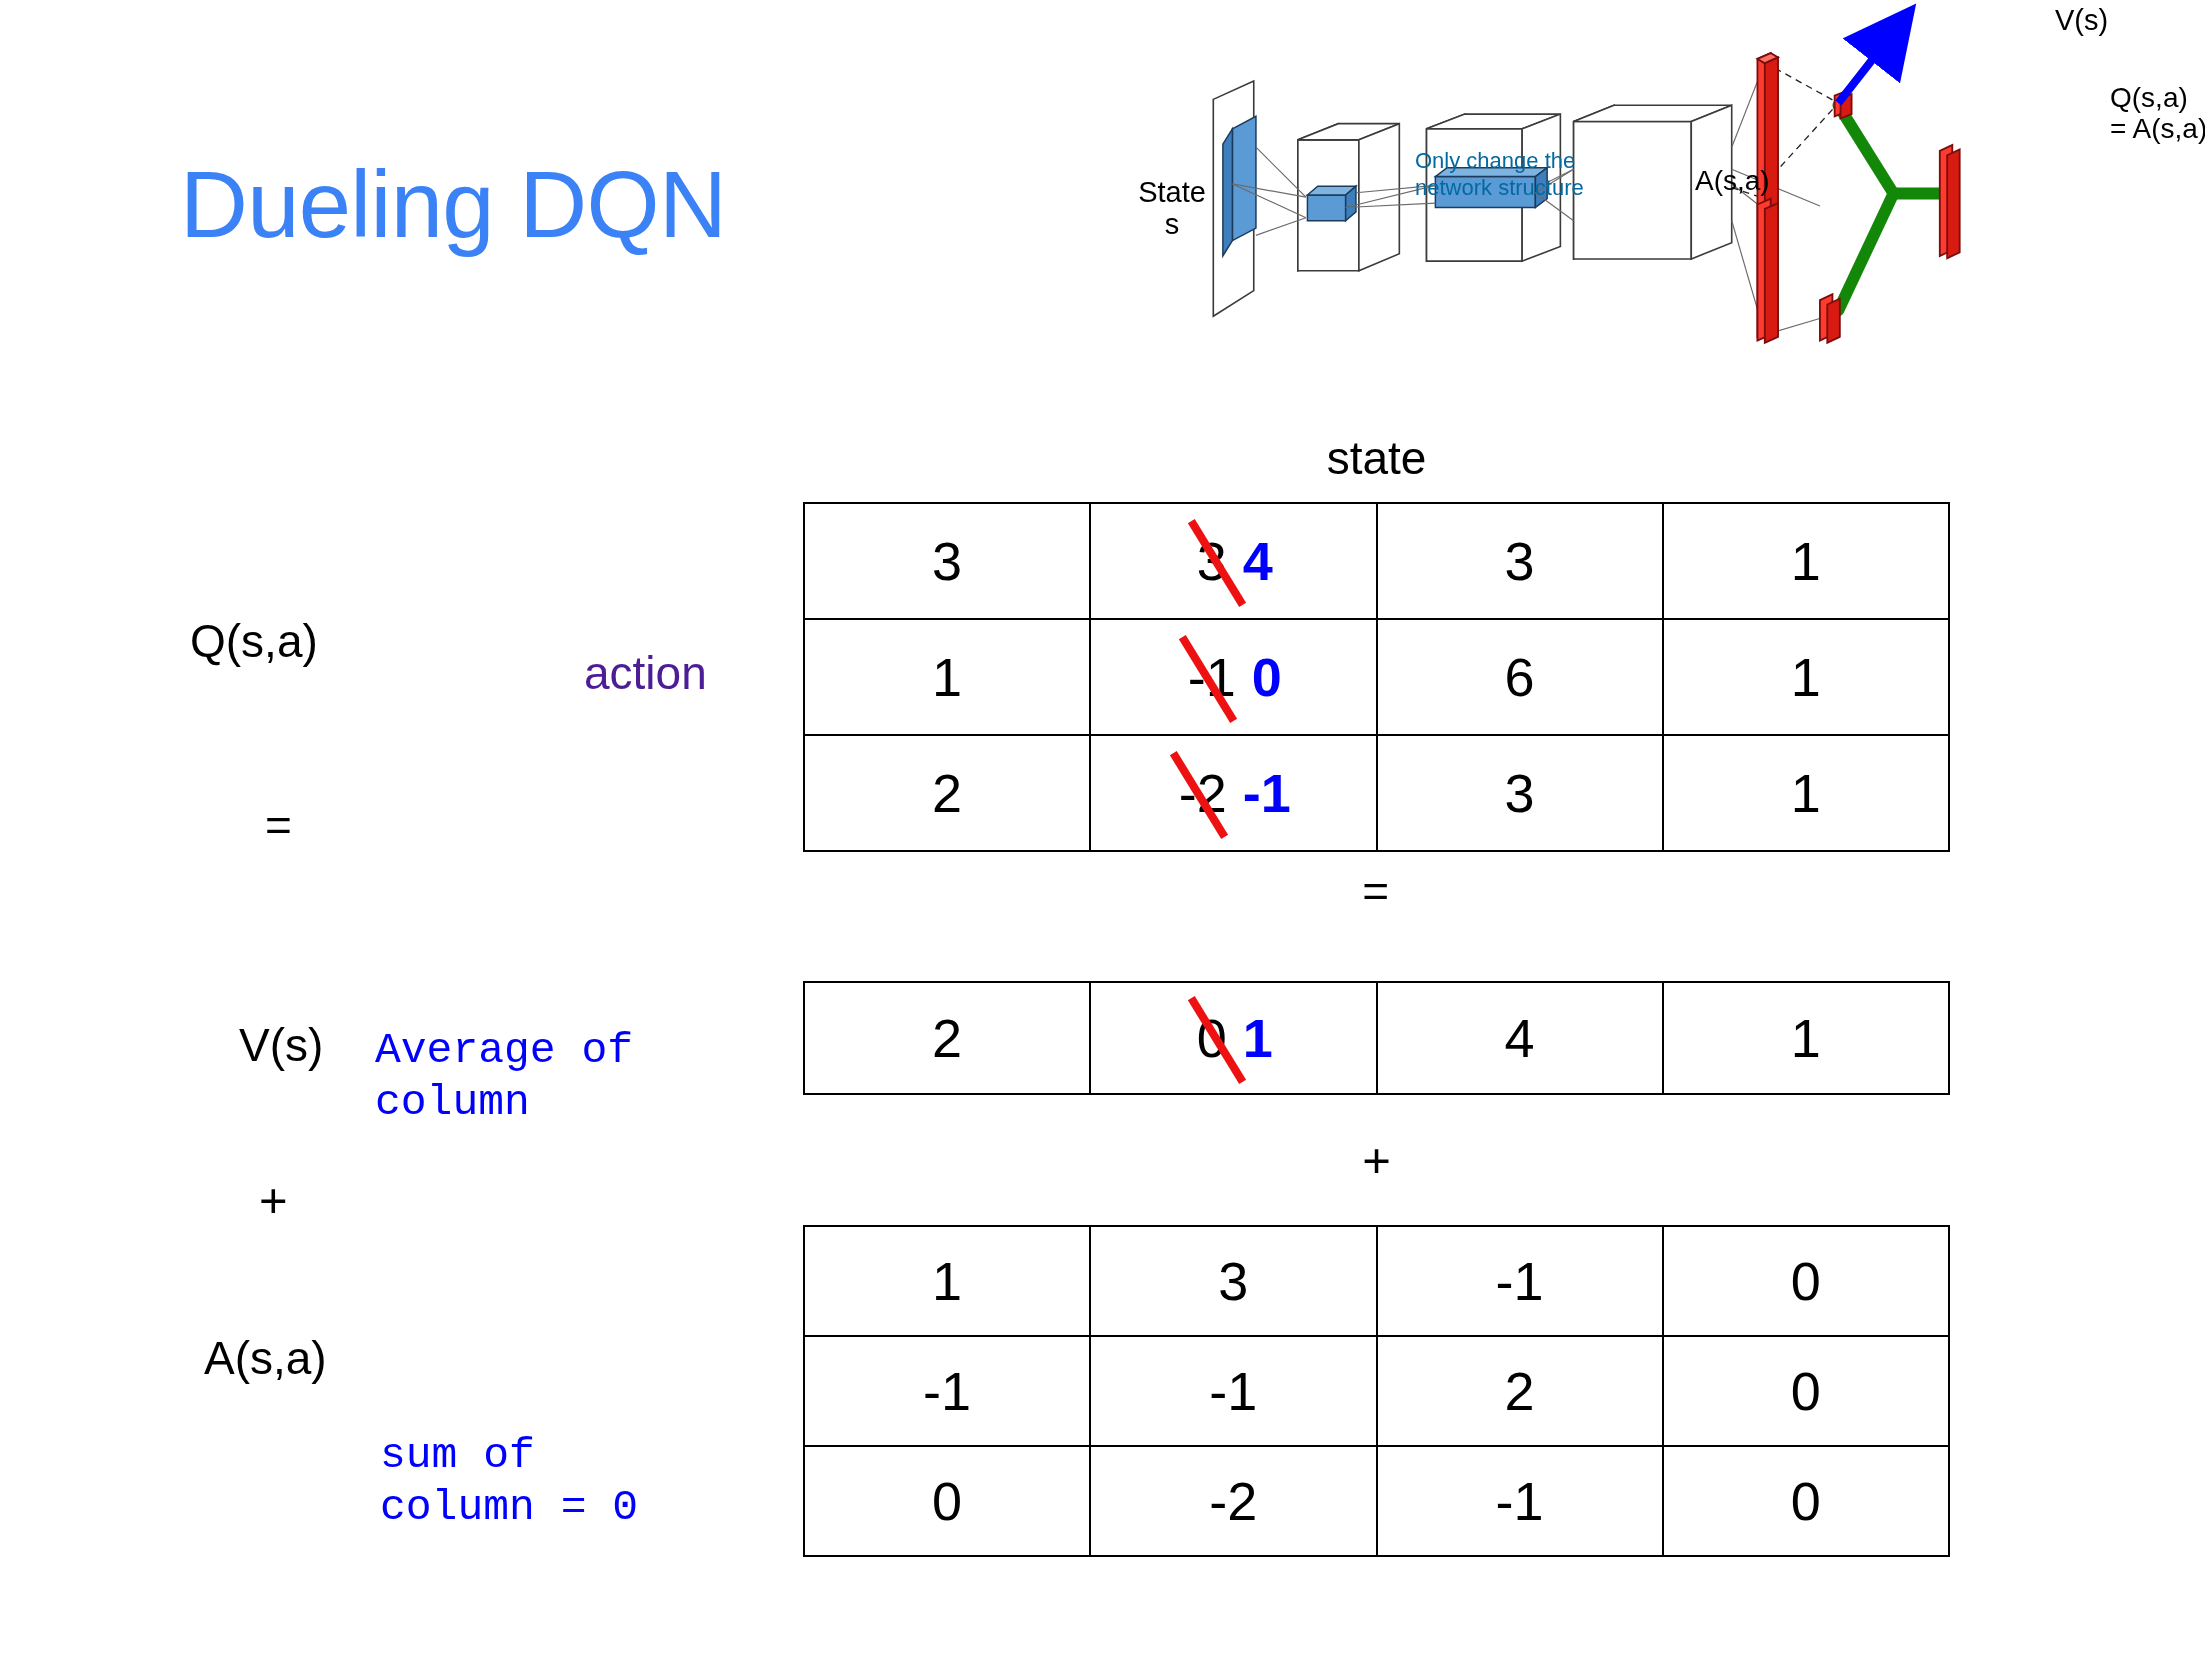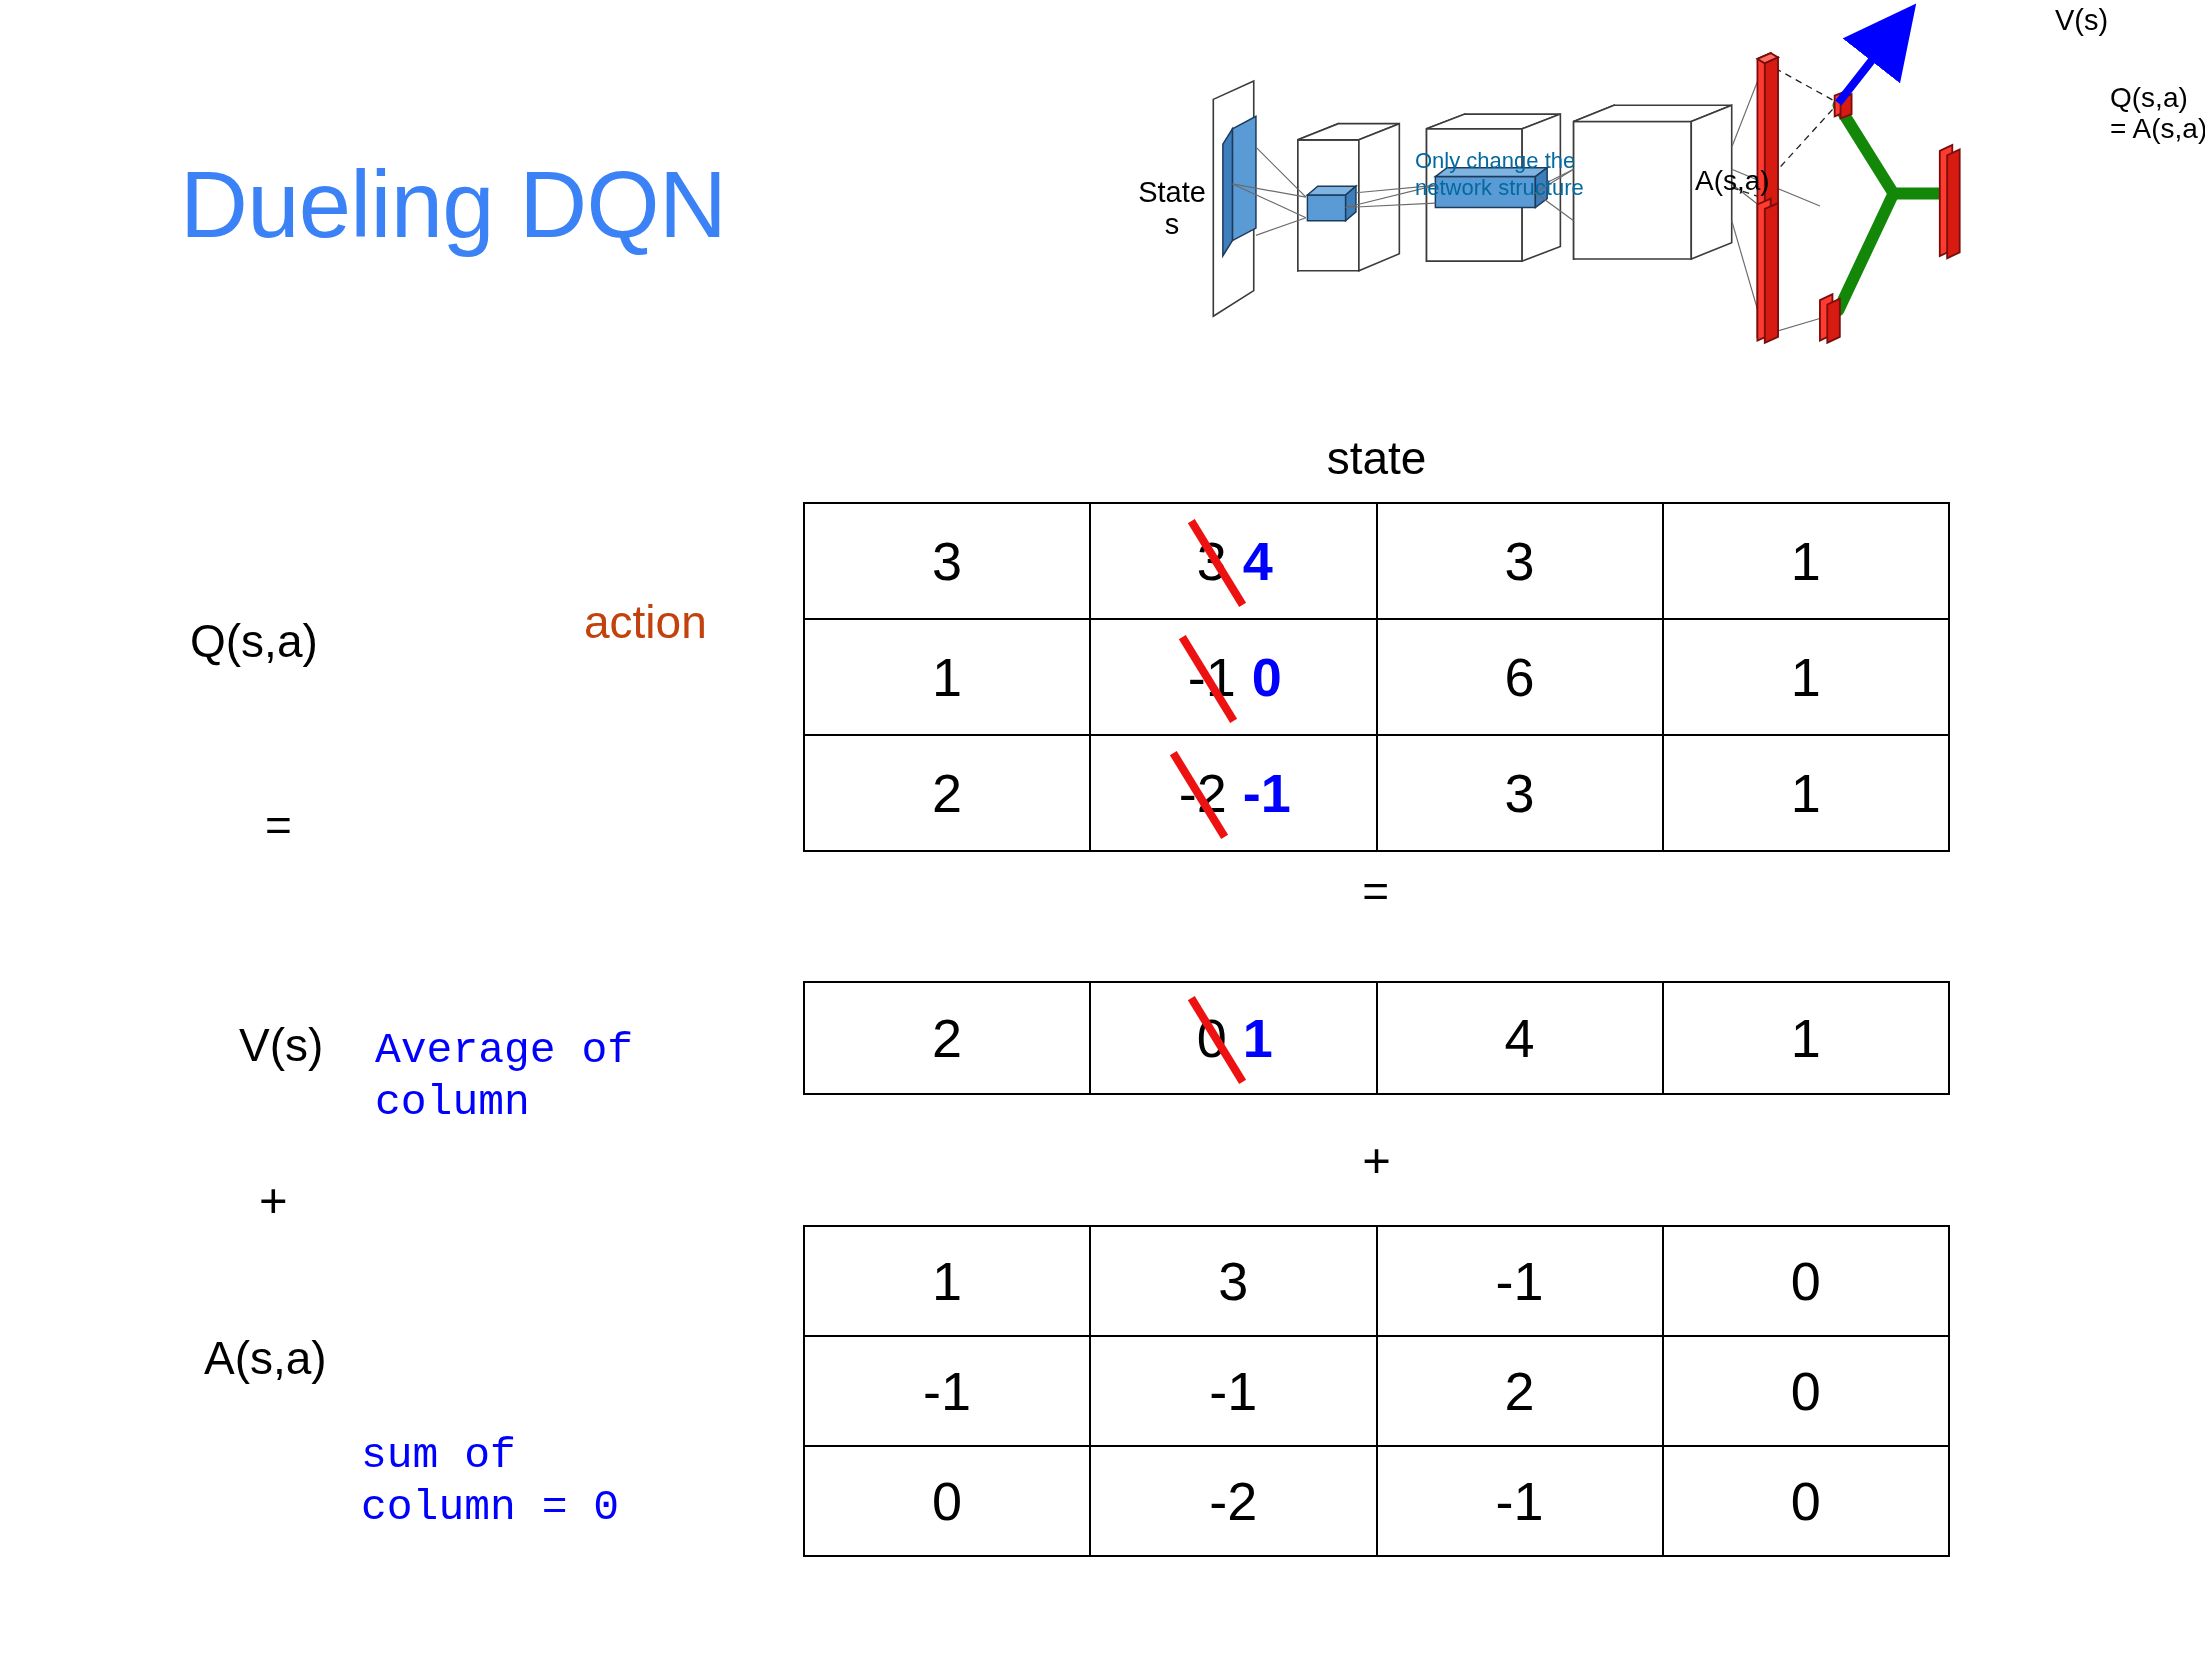"action" #action-label { color: #c2410c -> #4c1d95; top: 595px -> 646px }
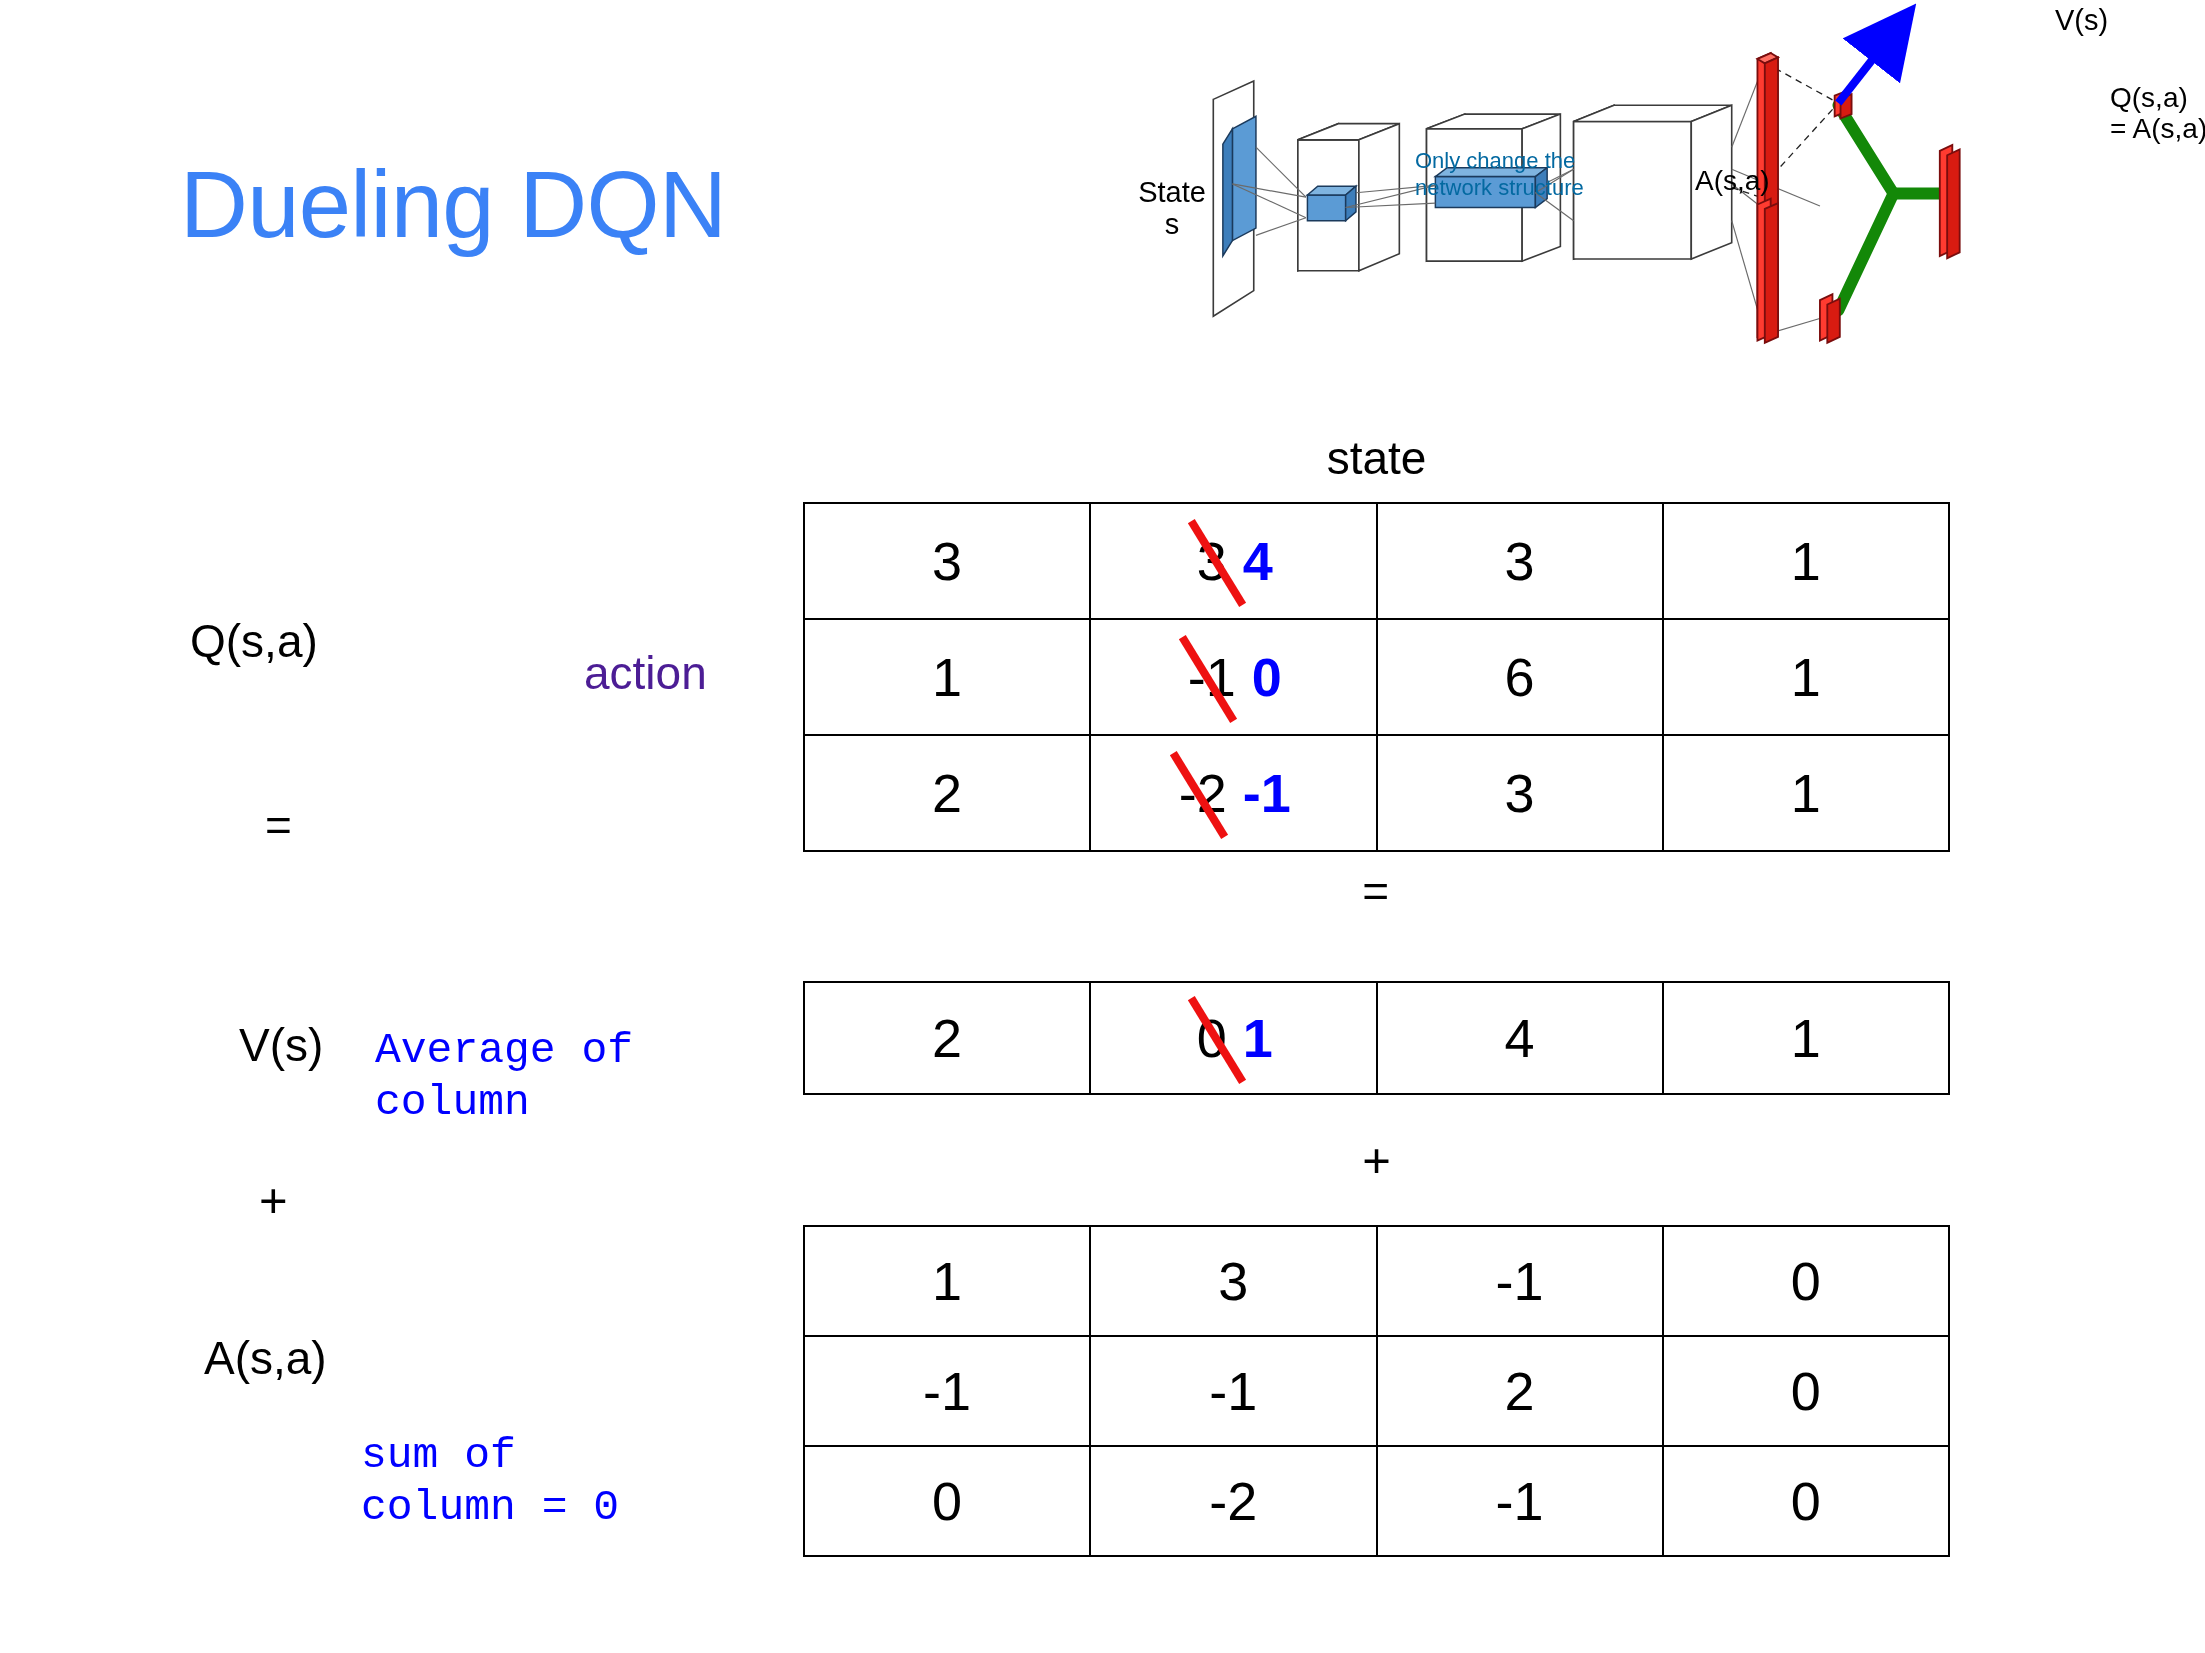"sum of" #note-sum { left: 361px -> 380px }
